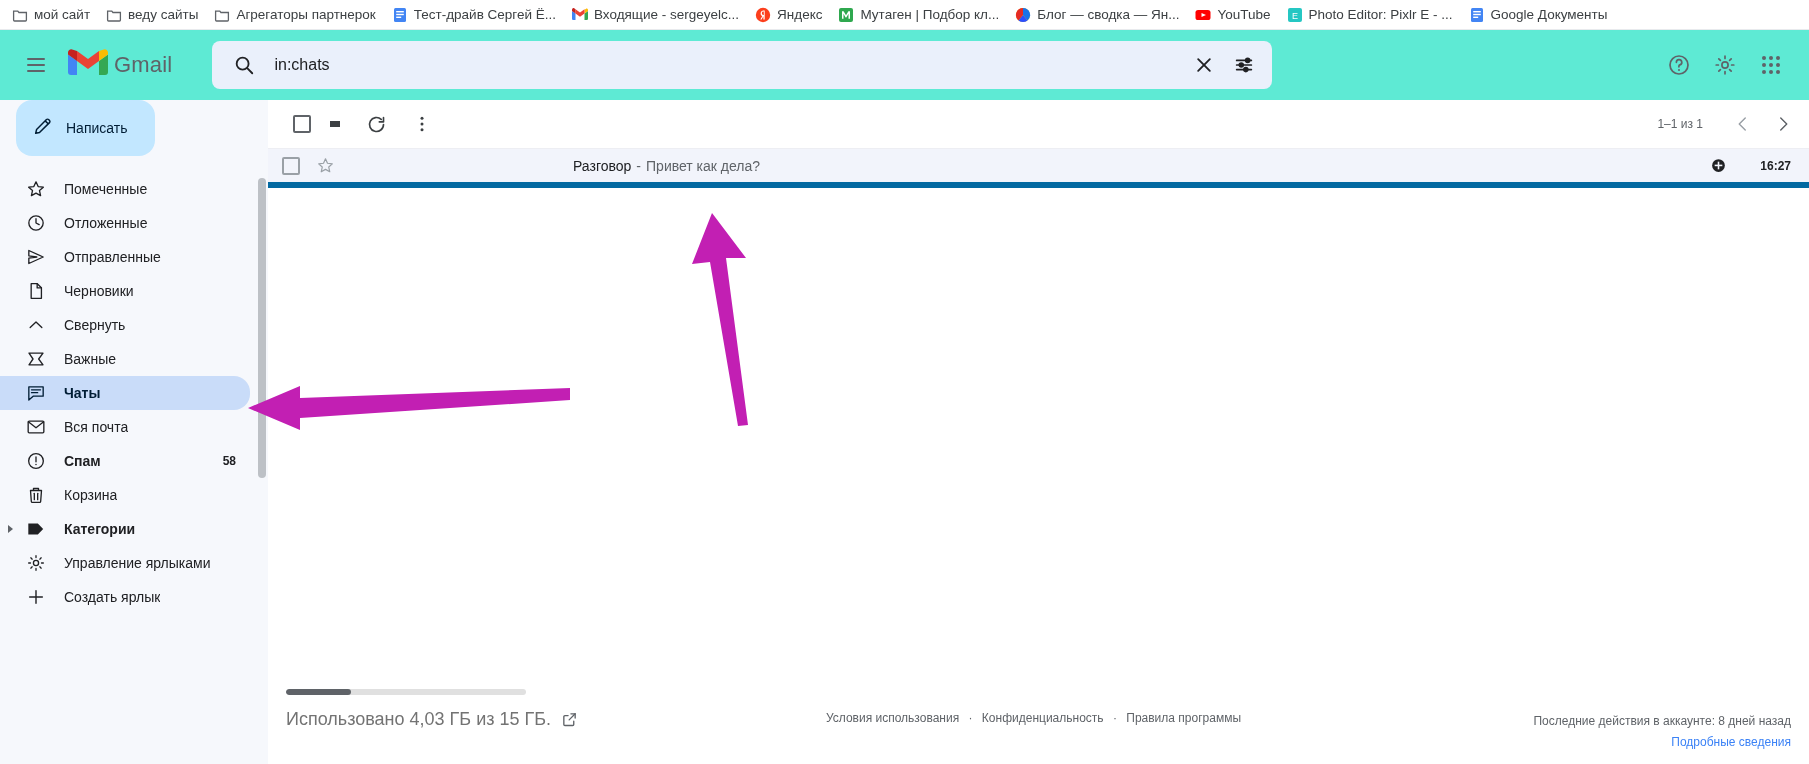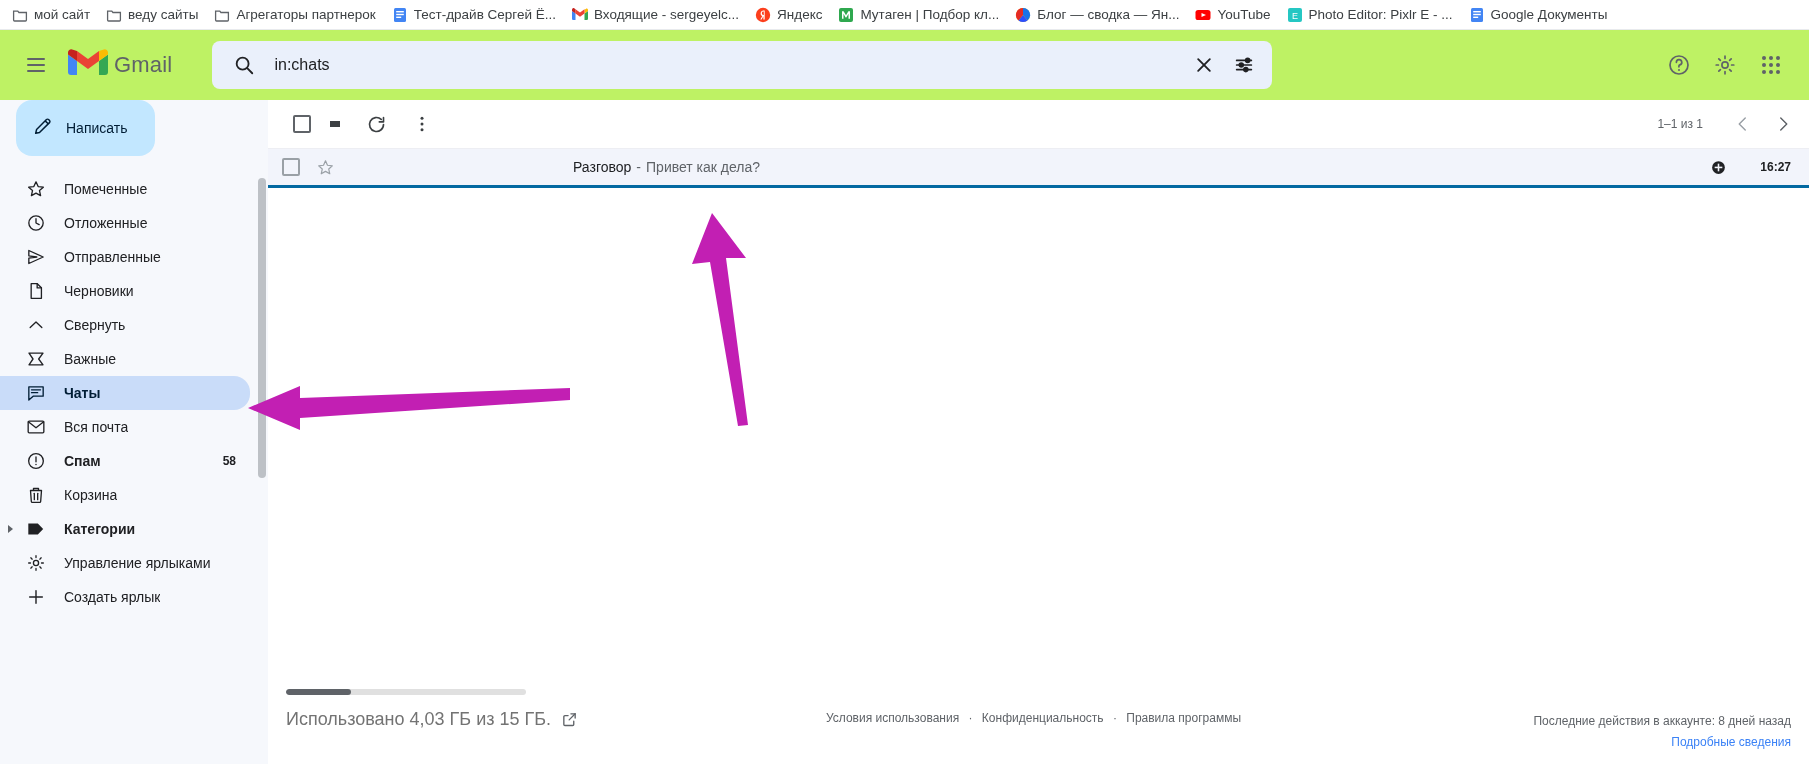"Gmail" #gmail-header { background: #bef264 -> #5eead4 }
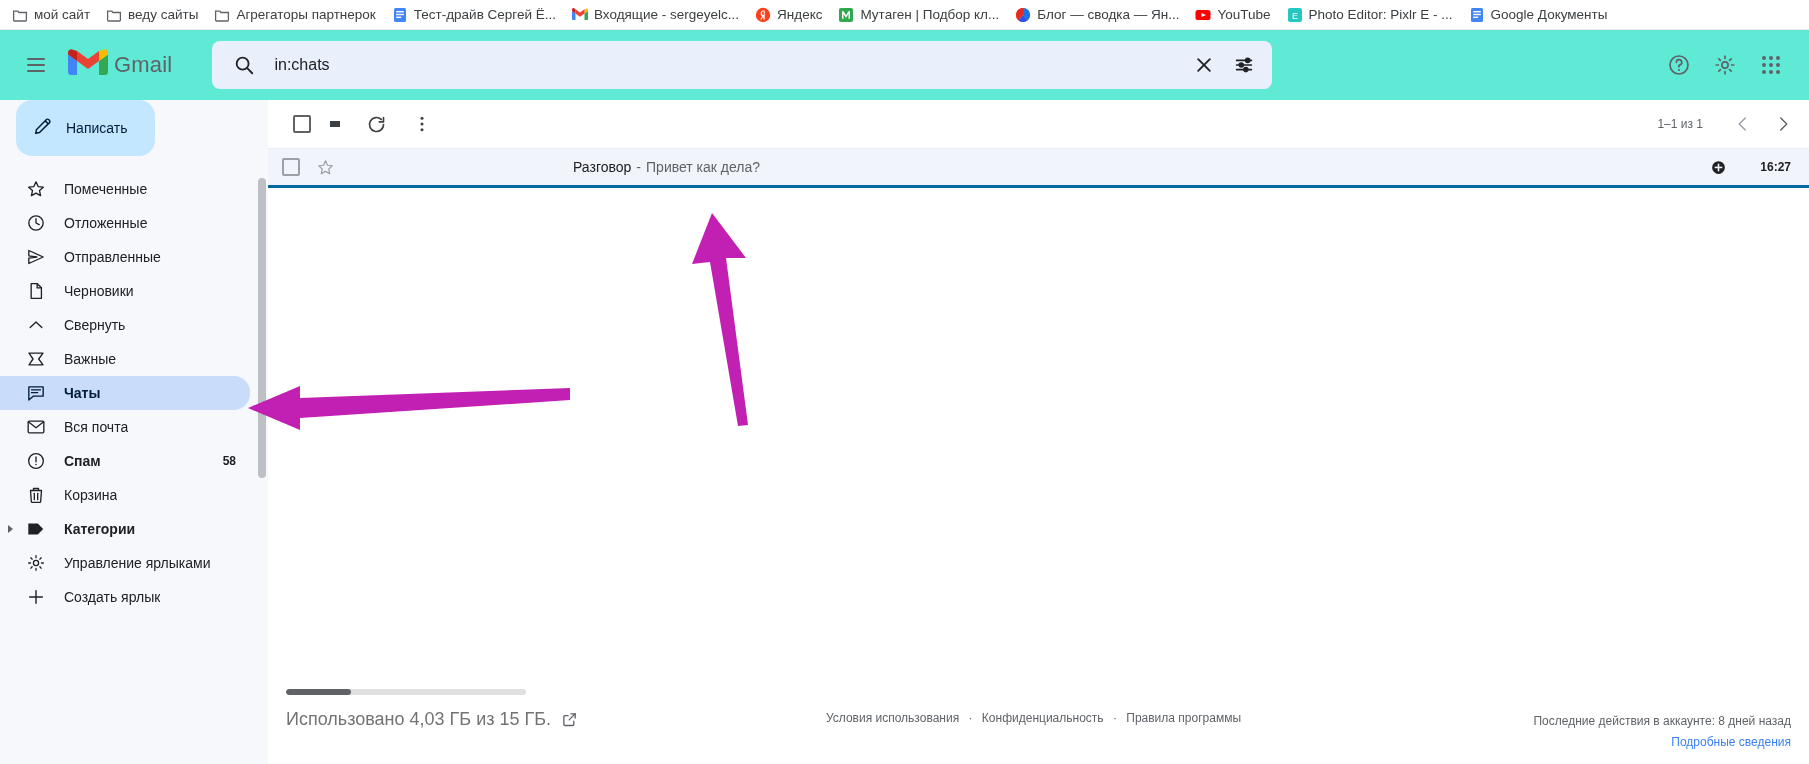"Разговор" .msg-row { border-bottom: 3px solid #0369a1 -> 6px solid #0369a1 }
